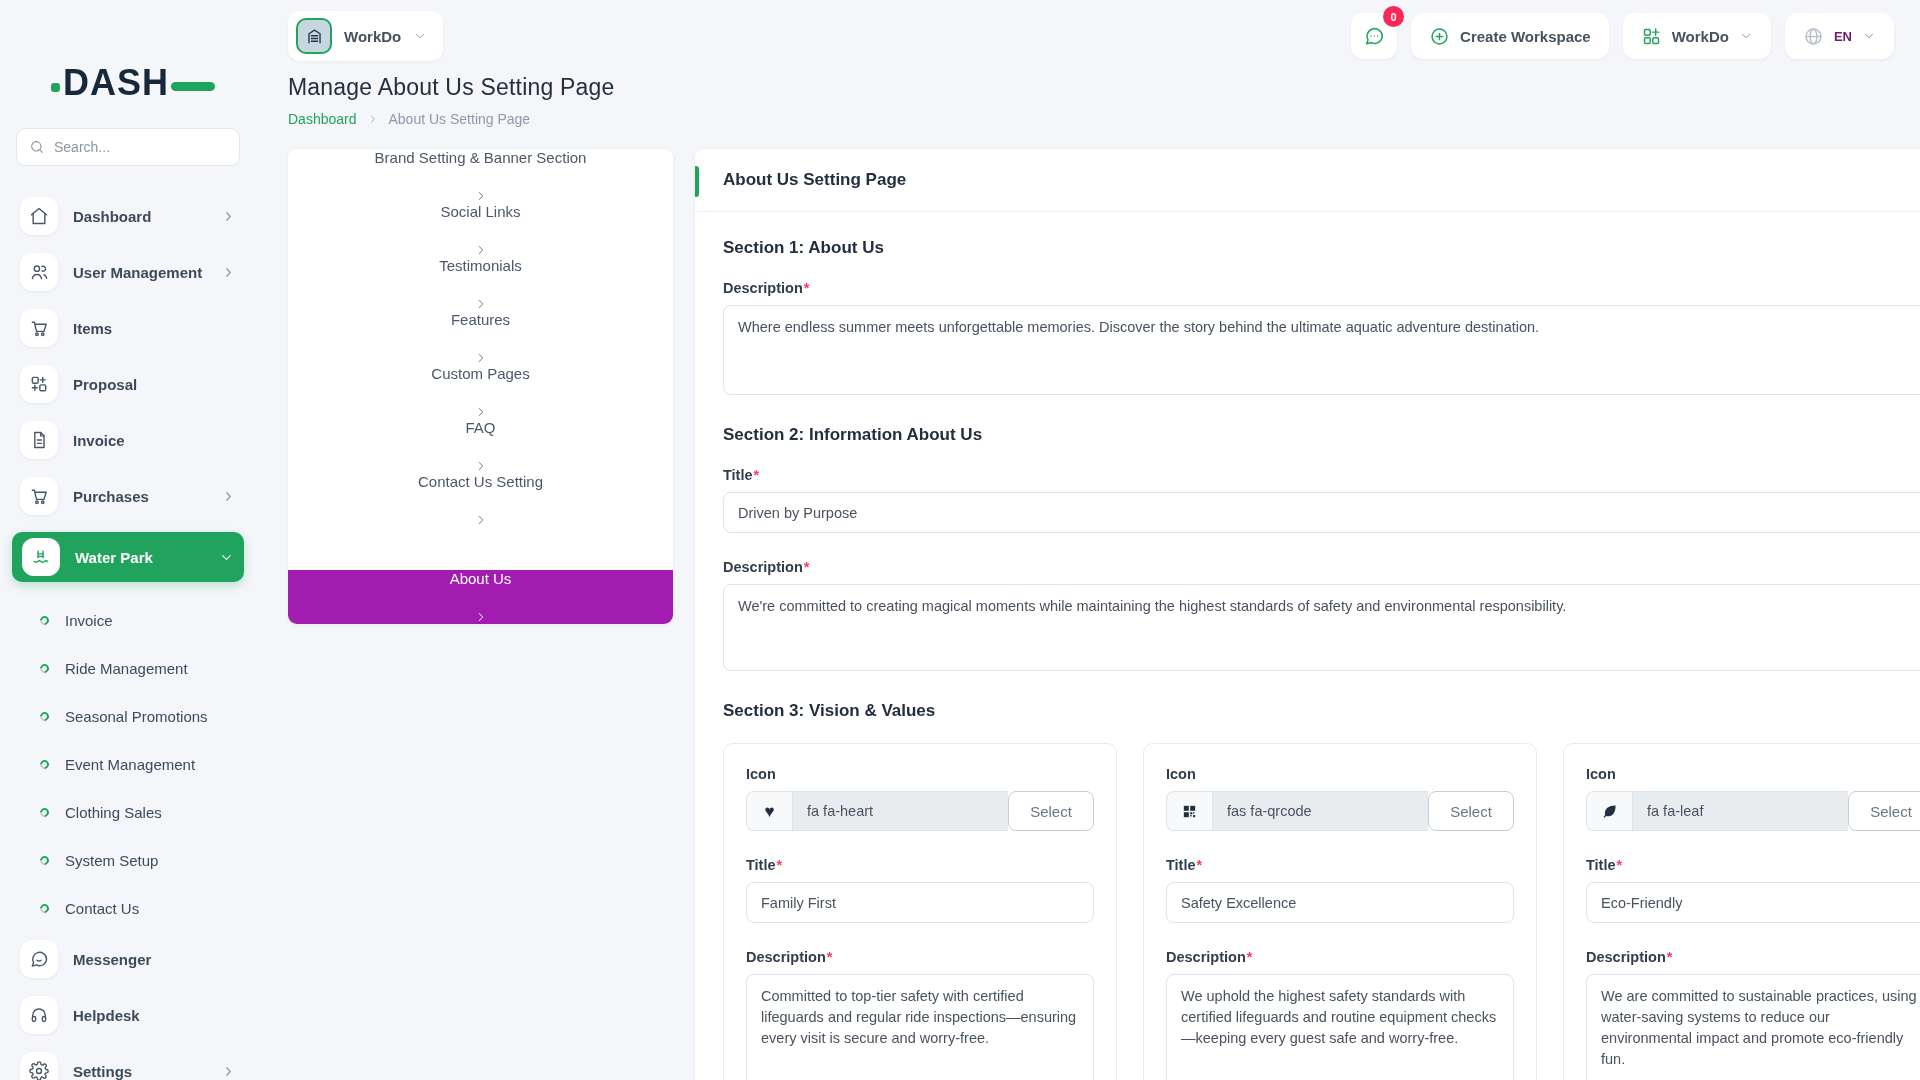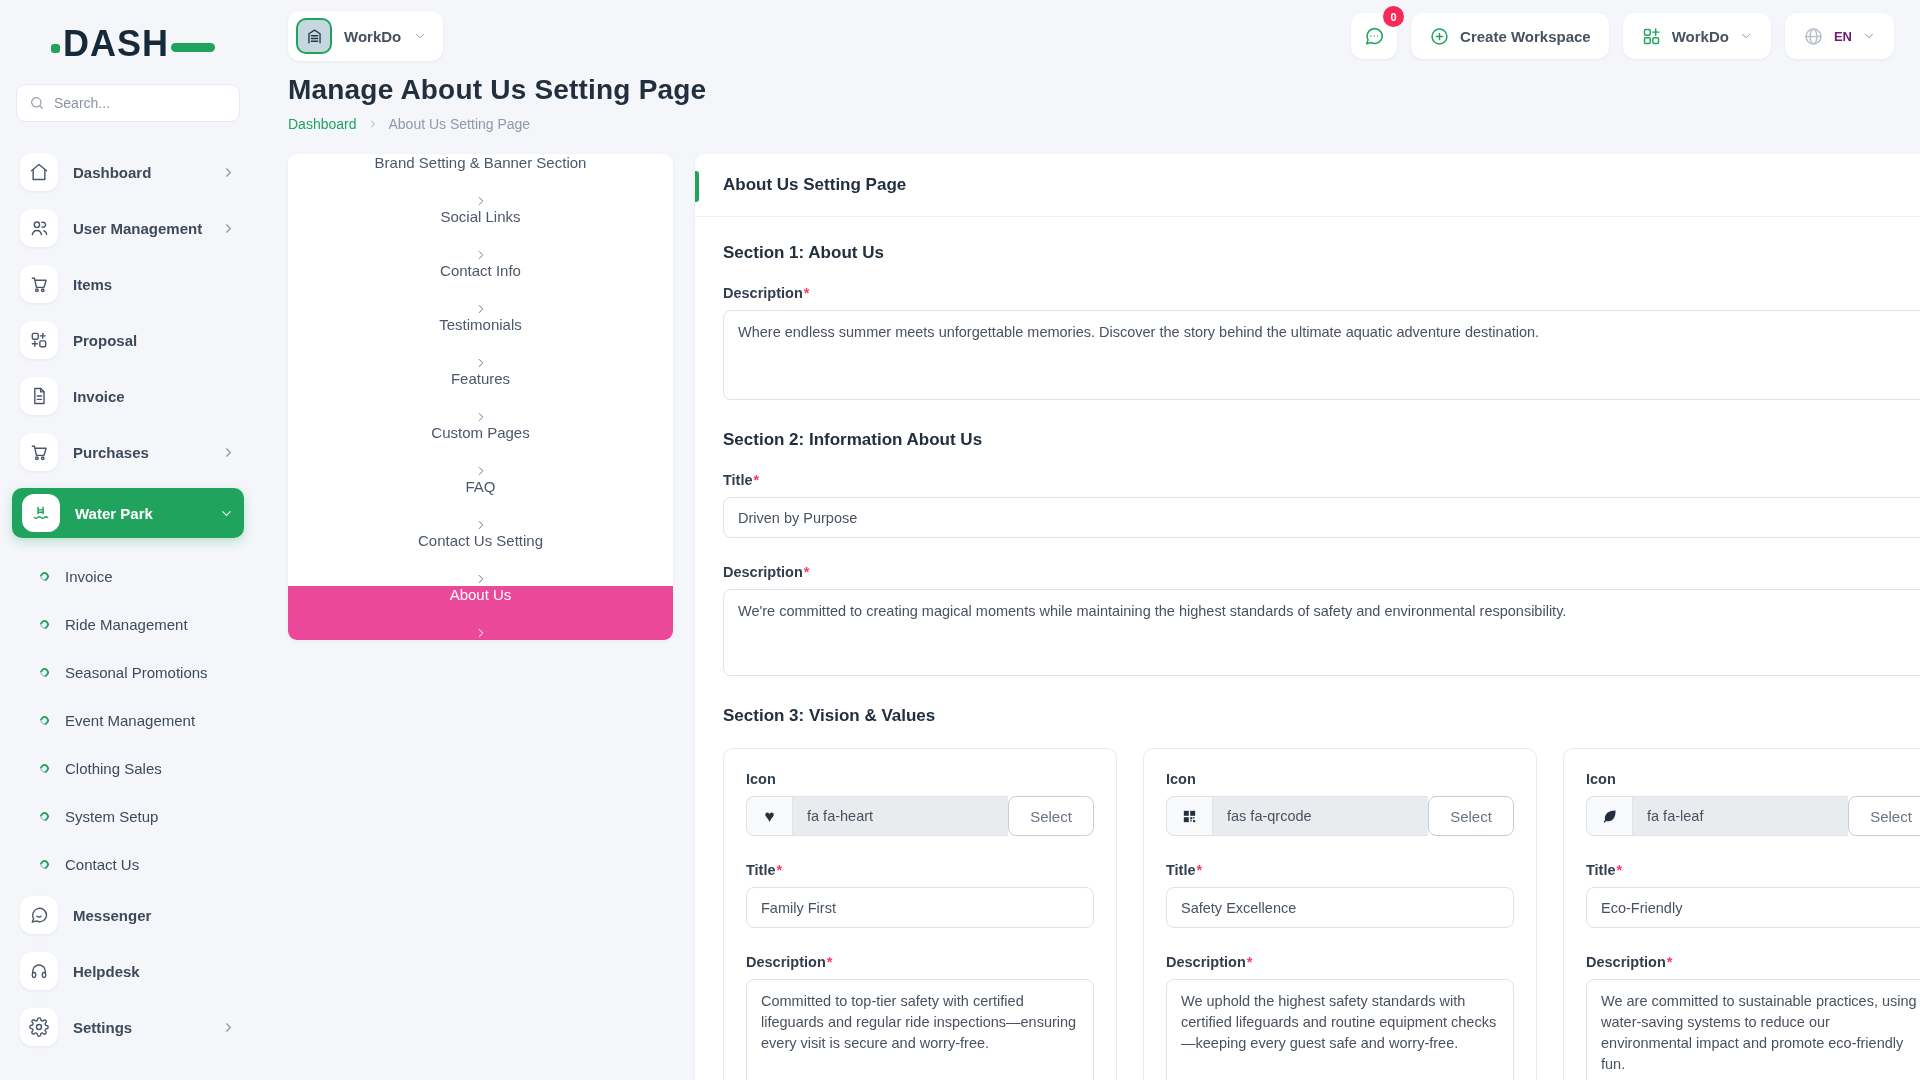"DASH" .logo { align-items: center -> flex-start; margin-top: none -> 44px }
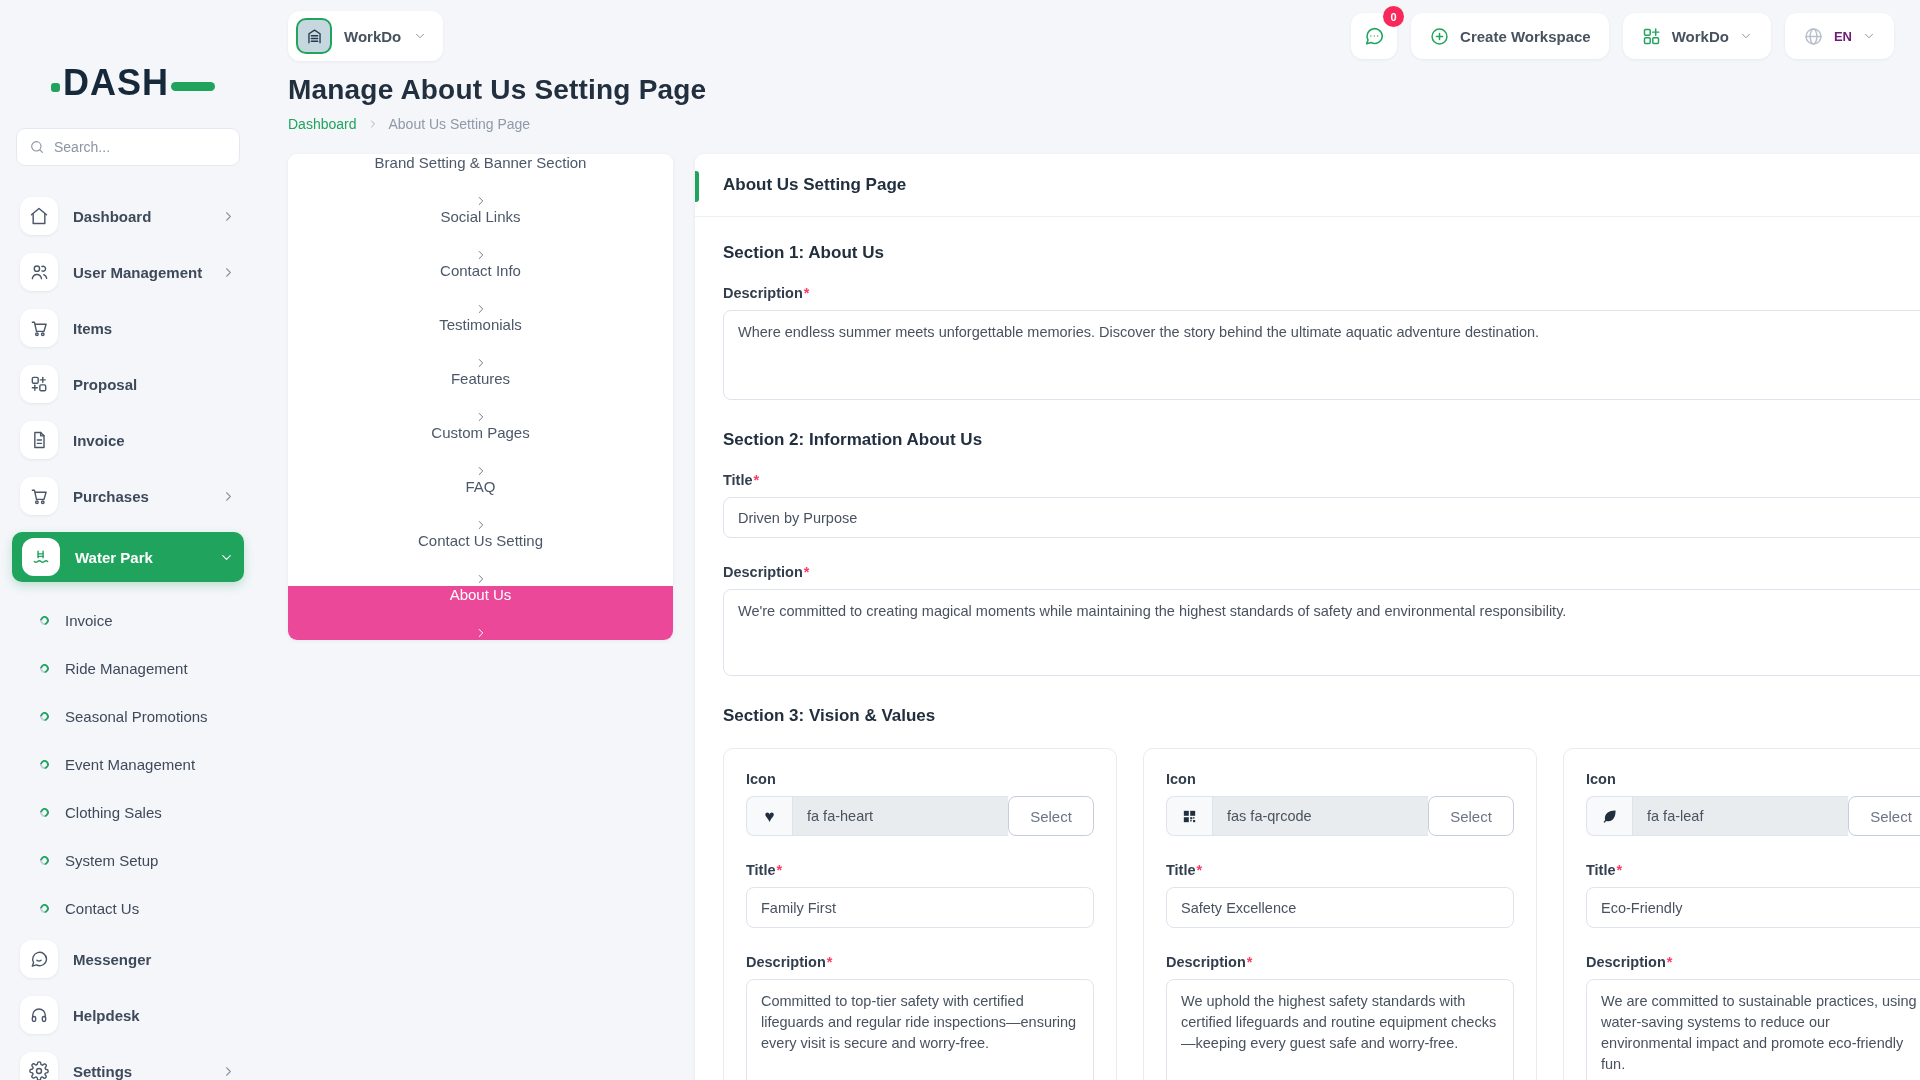"Manage About Us Setting Page" .page-title { font-size: 28px -> 23px; font-weight: 700 -> 400 }
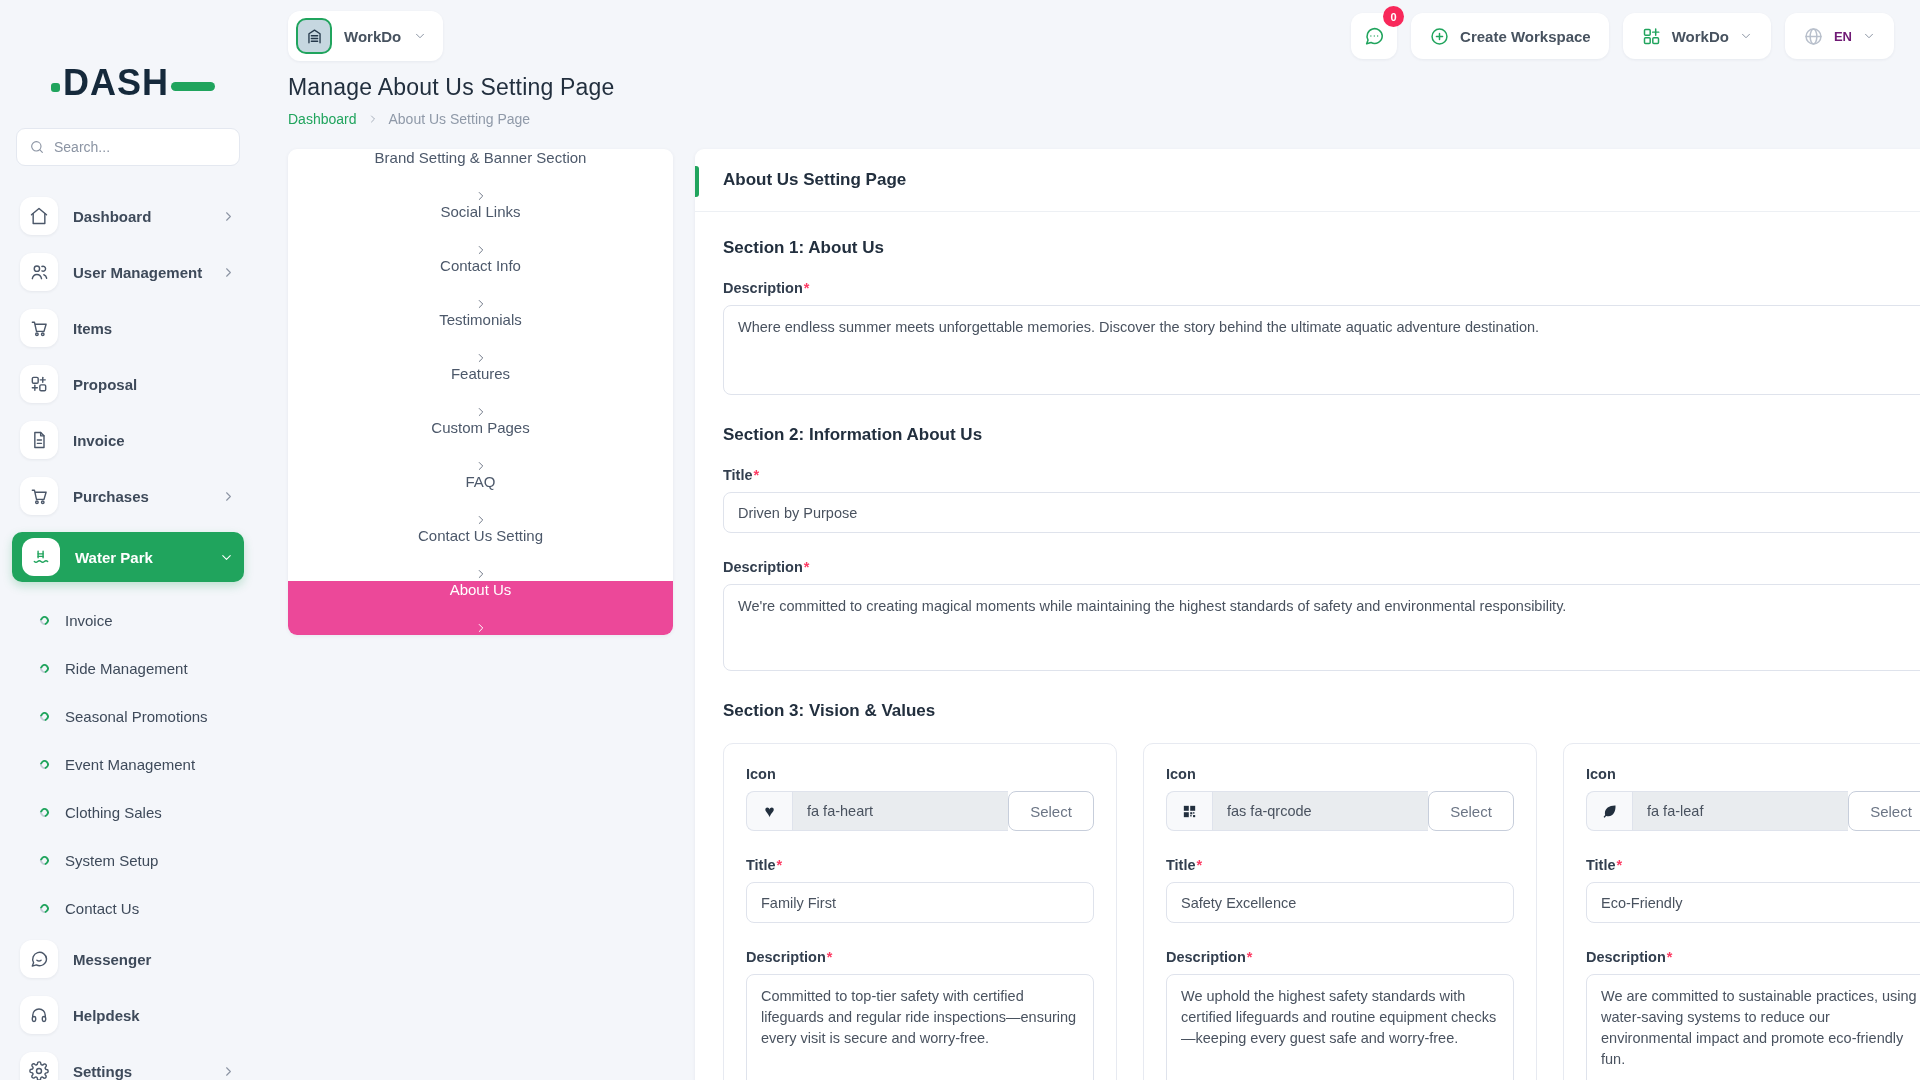"Contact Info" div.submenu-row { html: <div> <span>Contact Info</span> <span> <svg> <path></path> </svg> </span> </div> -> none }
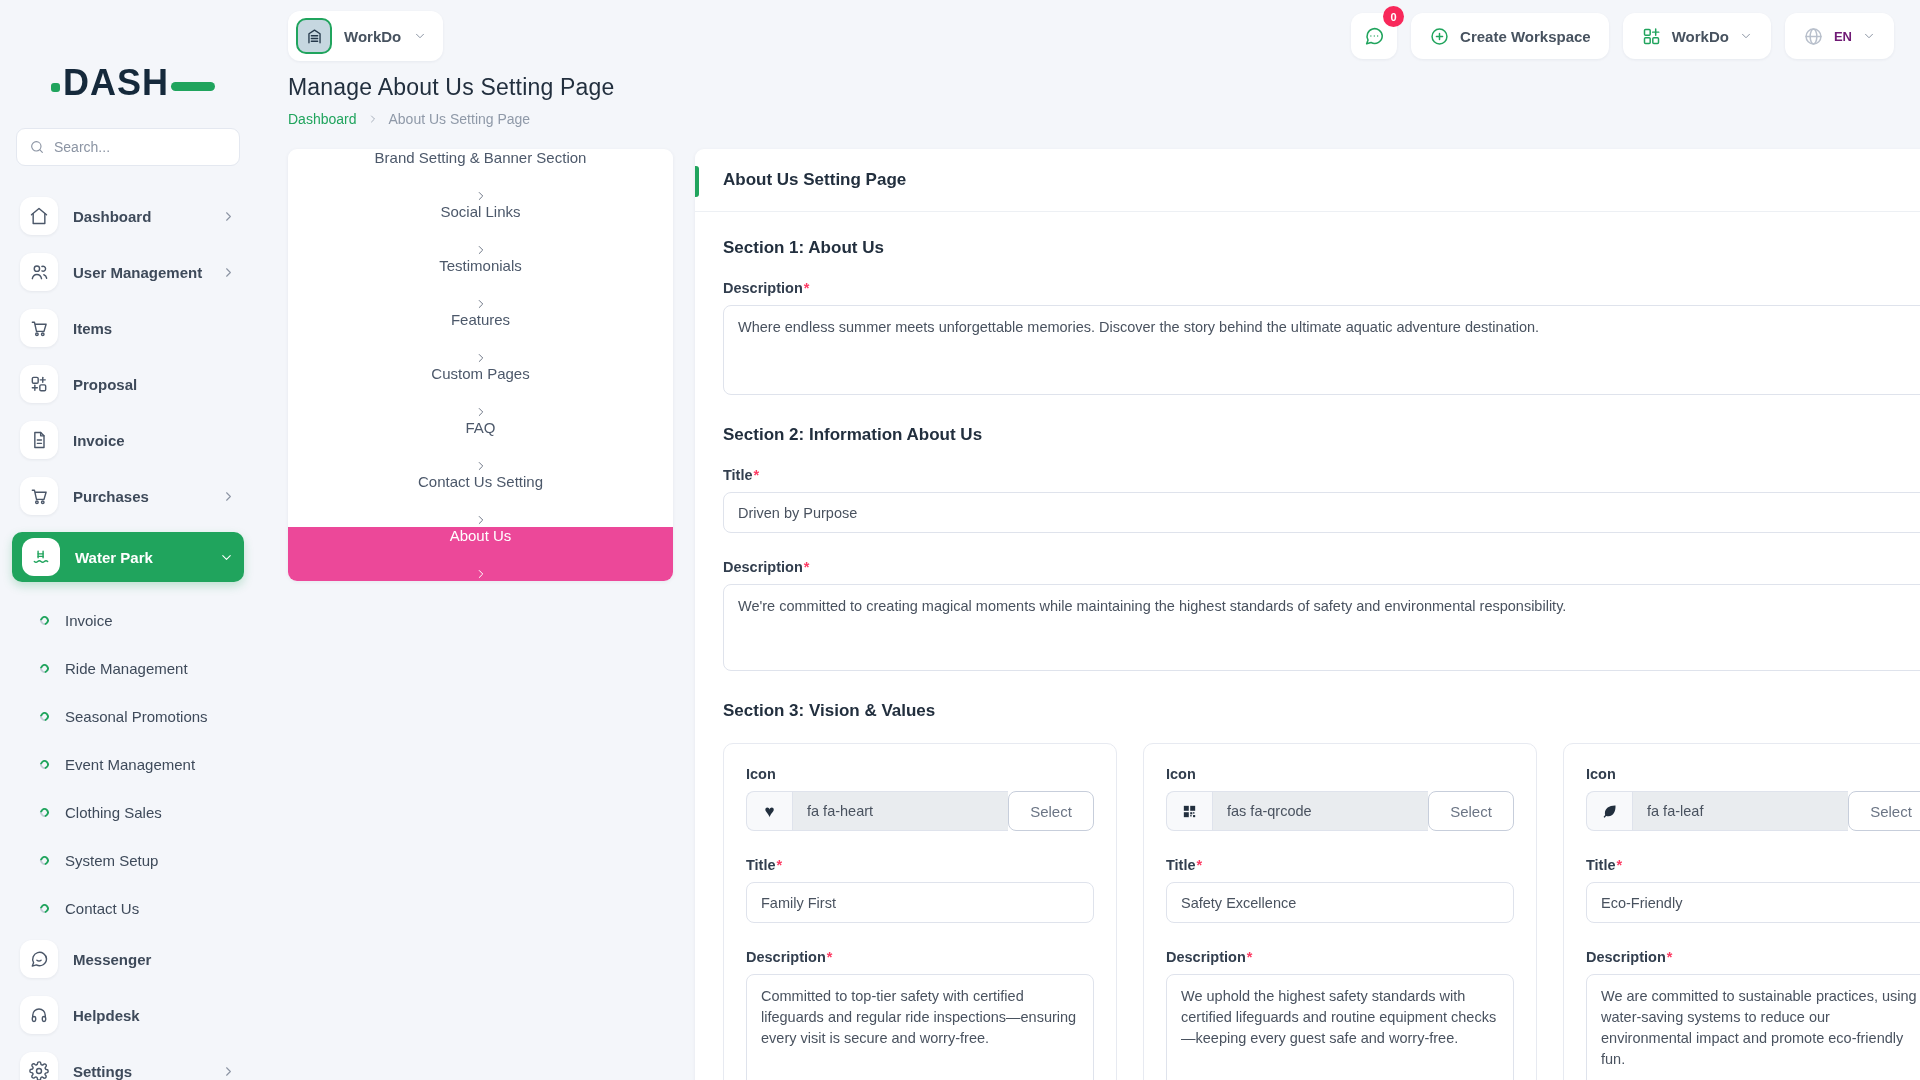"About Us" .submenu-row.active { background: #ec4899 -> #a21caf; margin-top: none -> 43px }
